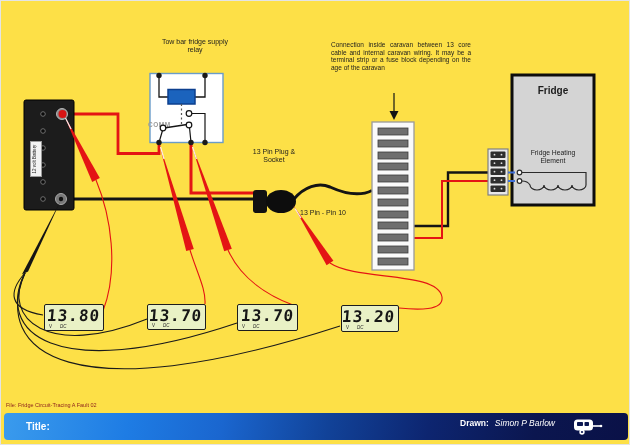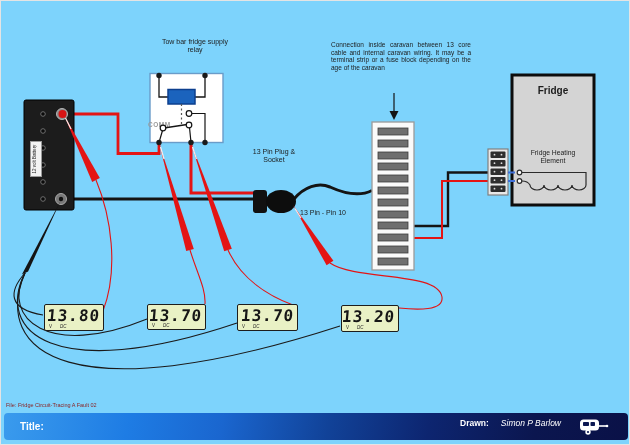"Fridge" .stage { background: #7dd3fc -> #fde047 }
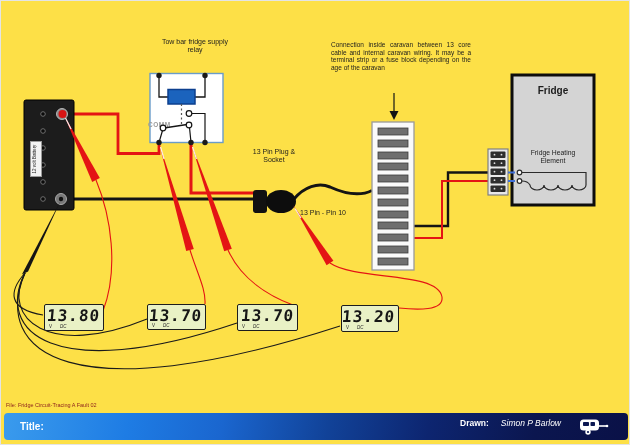"Title:" .title-bar { padding: 0 10px -> 0 16px }
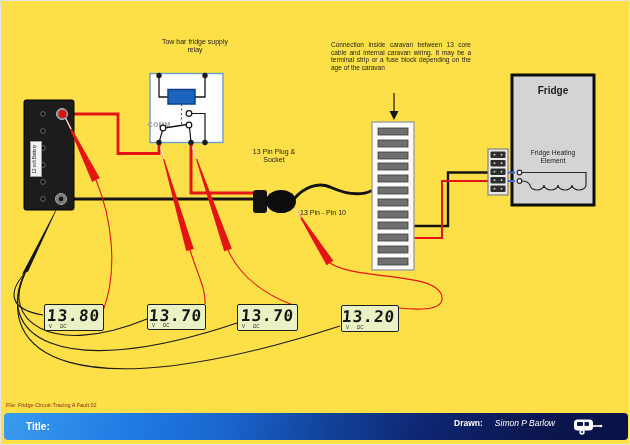"Simon P Barlow" .title-bar .author { margin-left: 12px -> 6px }
